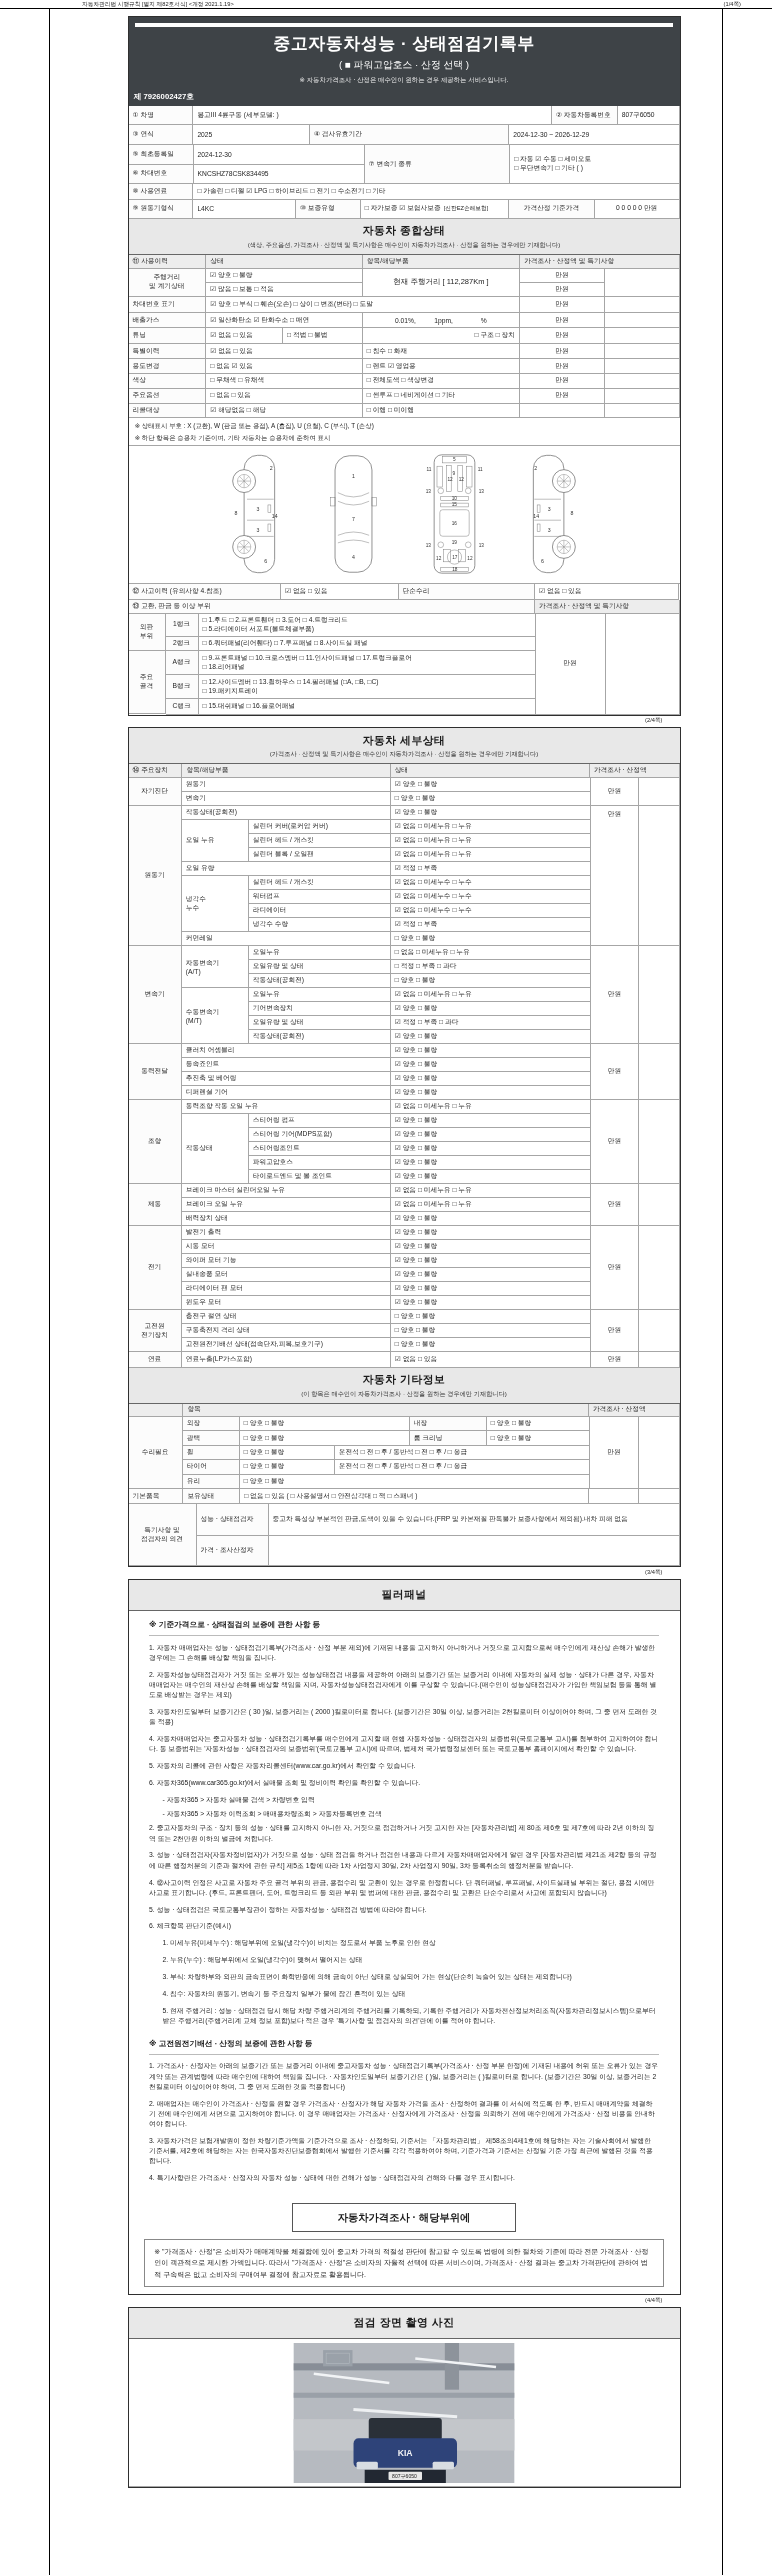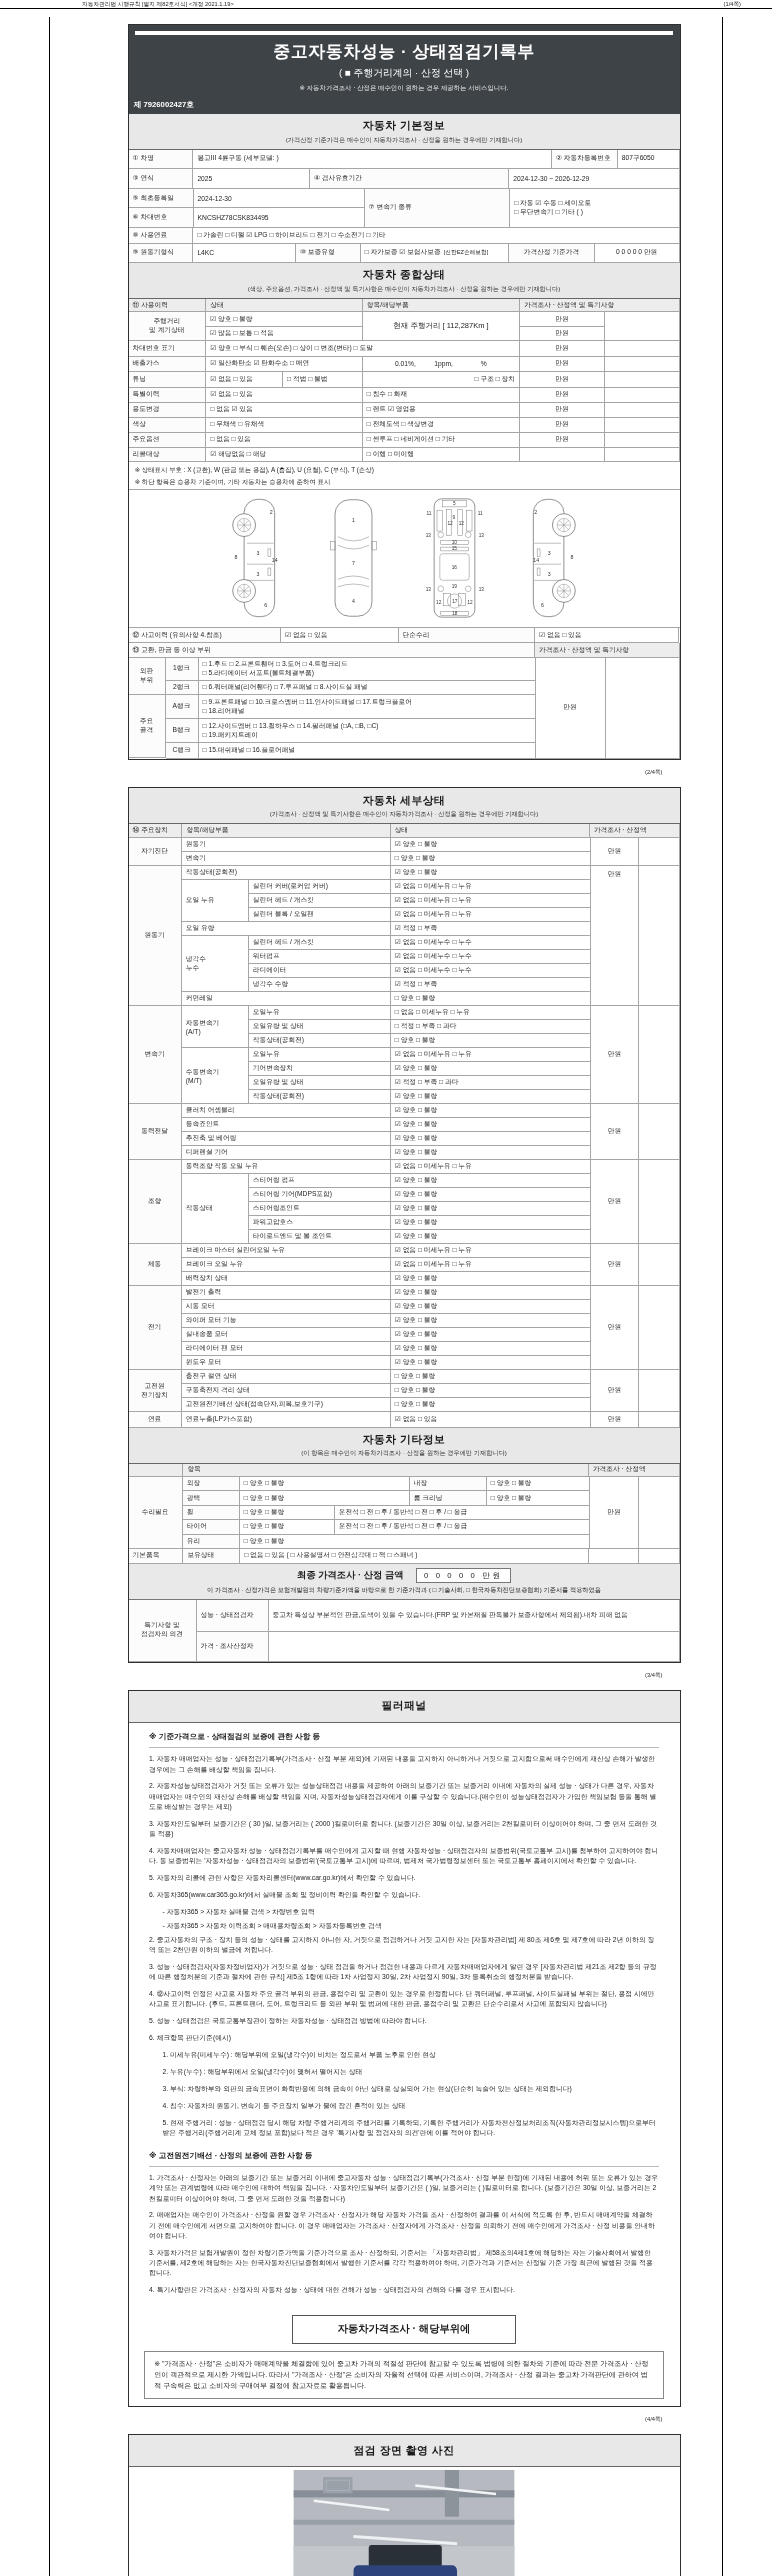"중고자동차성능 · 상태점검기록부" .sheet { margin: 8px auto -> 0 auto }
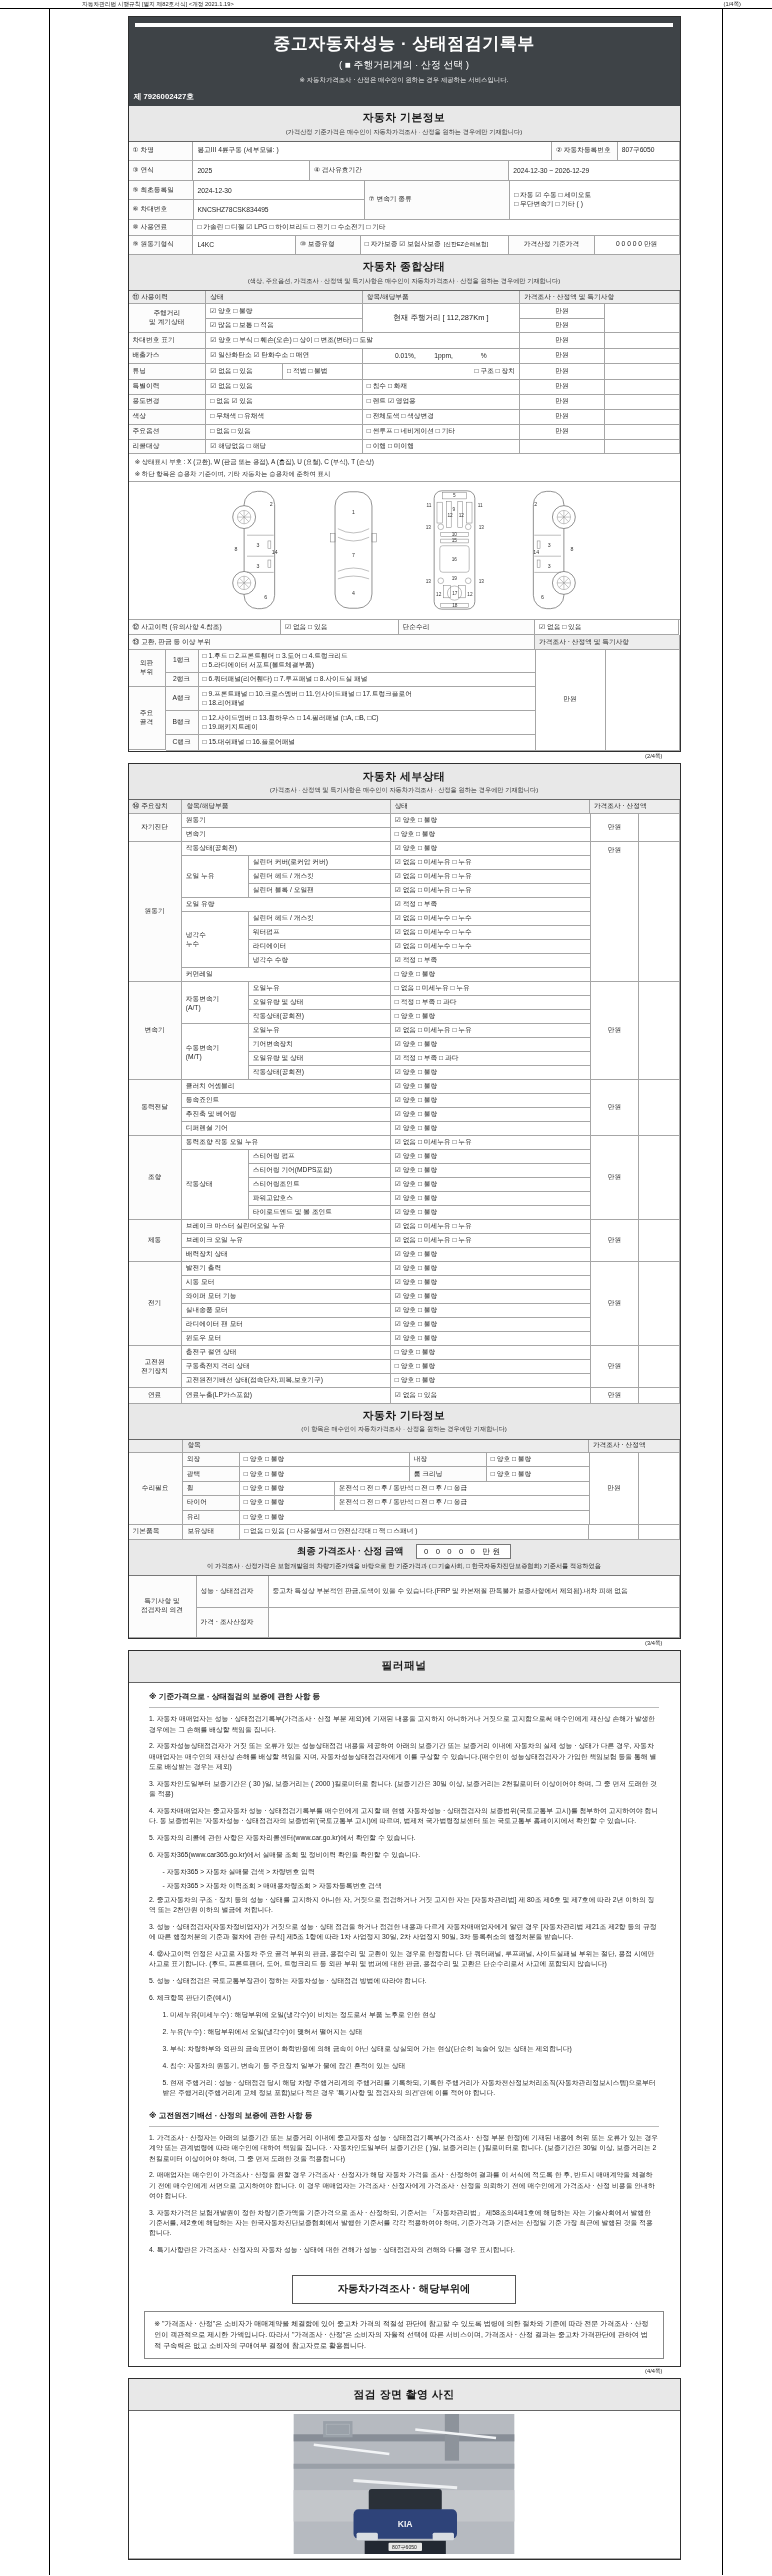"( ■ 주행거리계의 · 산정" div.t2 { text: 주행거리계의 -> 파워고압호스 }
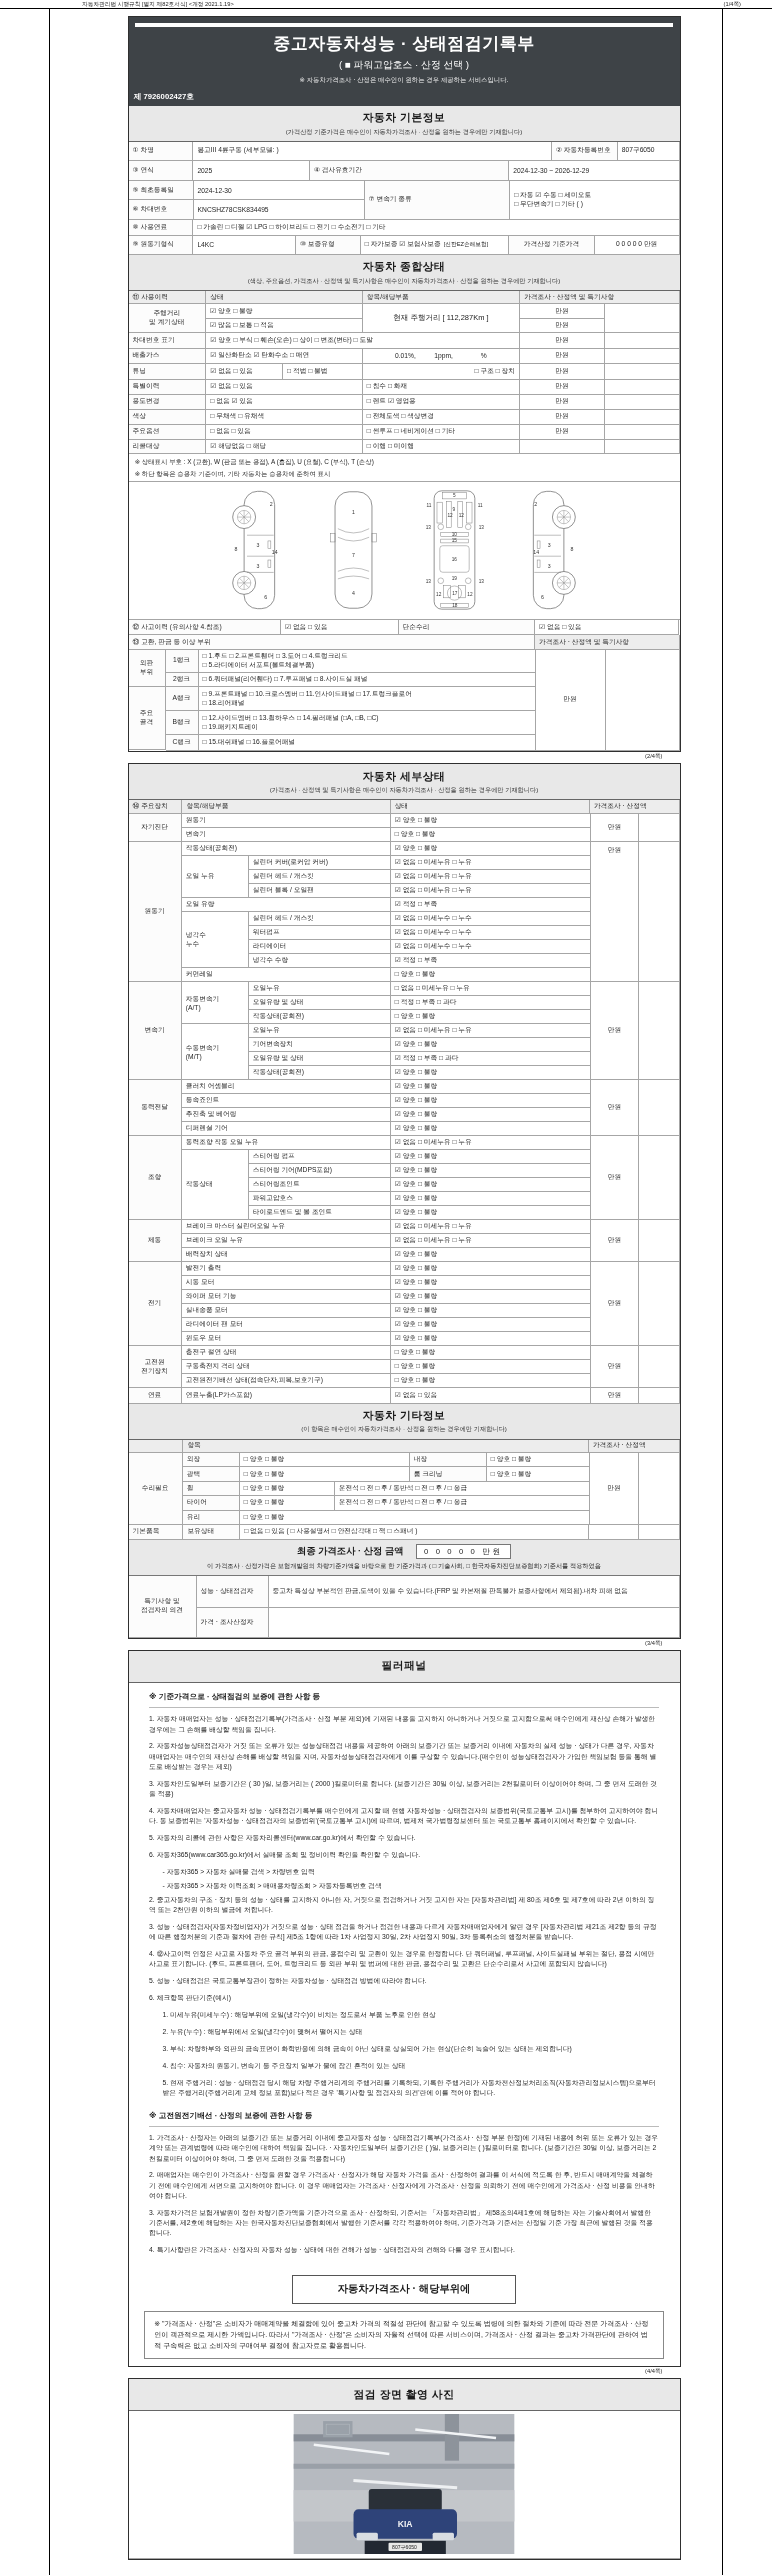"자동차 기본정보" div.band { html: <div> <div>자동차 기본정보</div> <div>(가격산정 기준가격은 매수인이 자동차가격조사 · 산정을 원하는 경우에만 기재합니다)</div> </div> -> none }
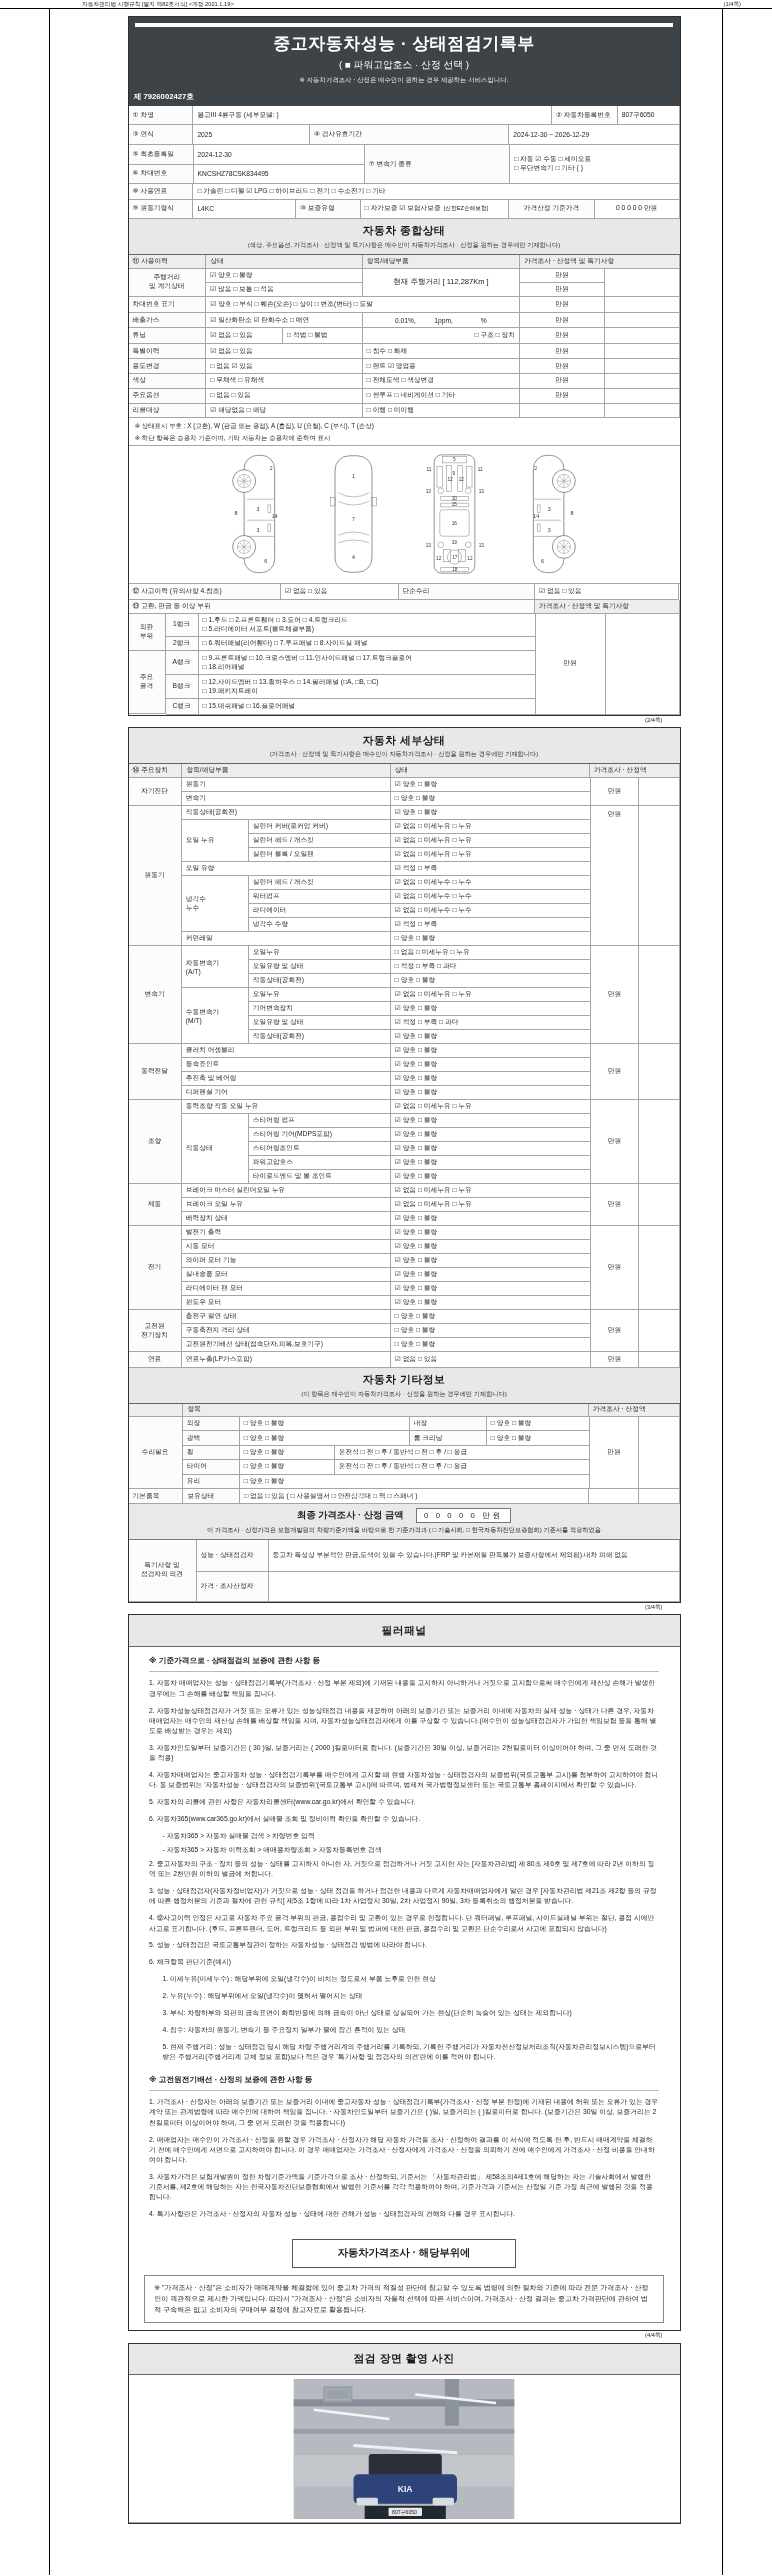"최종 가격조사 · 산정 금액" div { html: <div> <div> <span>최종 가격조사 · 산정 금액</span> <span>0 0 0 0 0 만원</span> </div> <div>이 가격조사 · 산정가격은 보험개발원의 차량기준가액을 바탕으로 한 기준가격과 ( □ 기술사회, □ 한국자동차진단보증협회) 기준서를 적용하였음</div> </div> -> none }
